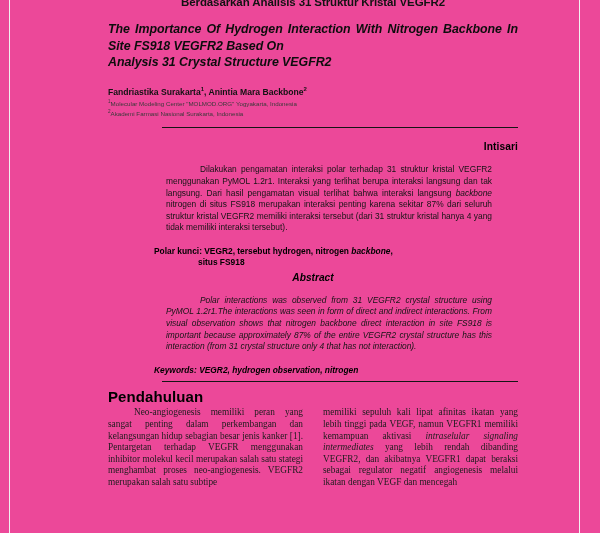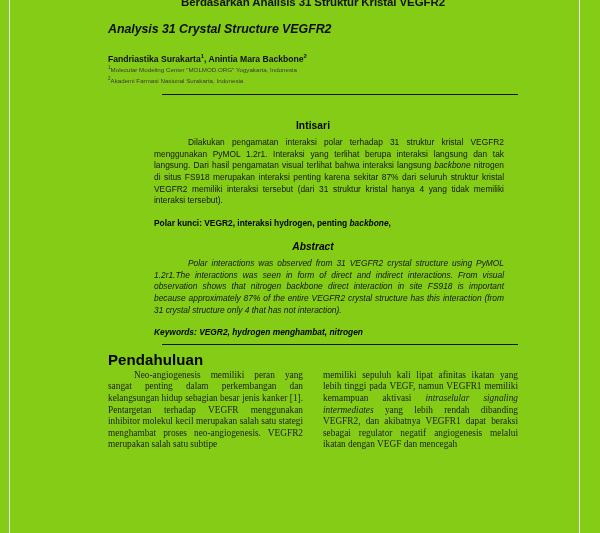"Berdasarkan Analisis 31 Struktur Kristal" .page { background: #84cc16 -> #ec4899 }
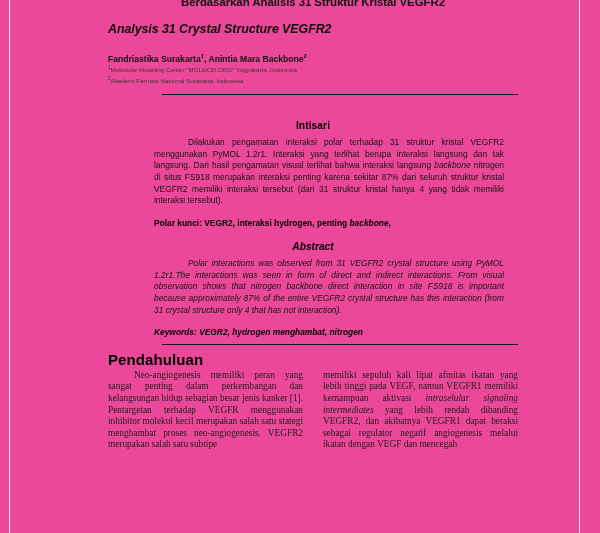"The Importance Of Hydrogen Interaction" span { html: none -> <span>The Importance Of Hydrogen Interaction With Nitrogen Backbone In Site FS918 VEGFR2 Based On</span> }
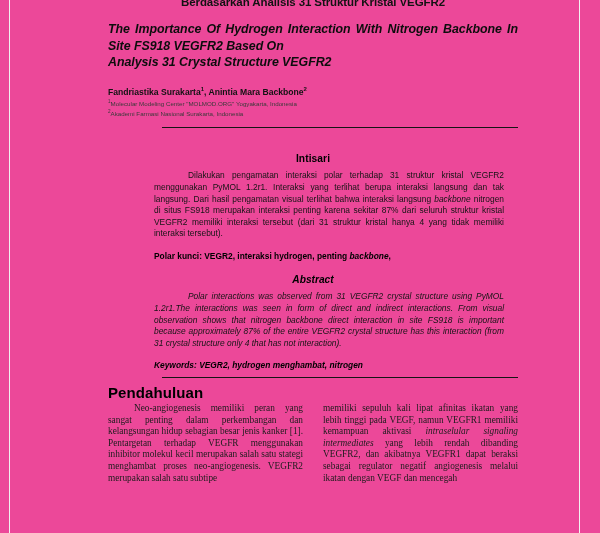"Intisari" .sec-head { margin-top: 25px -> 13px; text-align: center -> right }
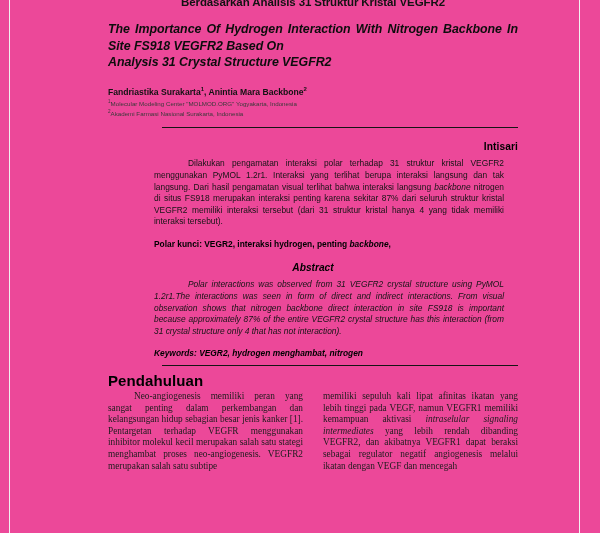"Dilakukan pengamatan interaksi polar" .abs-body p { margin: 0 -> 12px }
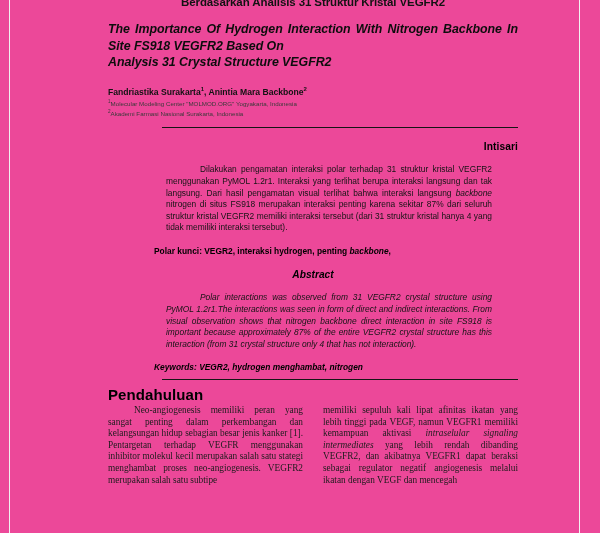"VEGR2, interaksi hydrogen, penting" span { text: interaksi hydrogen, penting -> tersebut hydrogen, nitrogen }
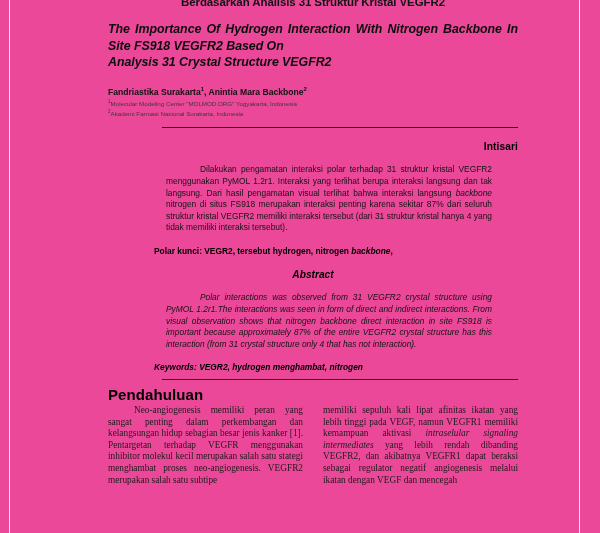"situs FS918" span.kw-indent { html: none -> <span>situs FS918</span> }
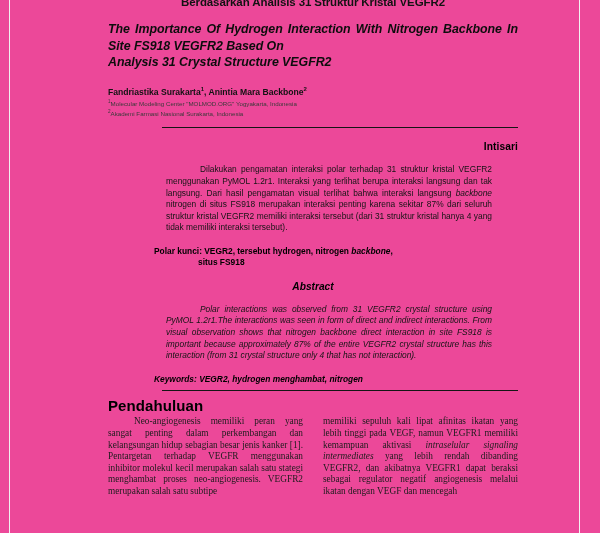"Abstract" .sec-head-abs { margin-top: 12px -> 3px }
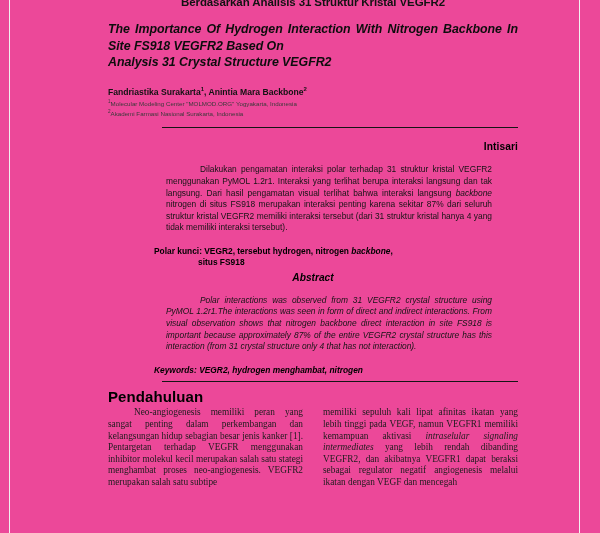"VEGR2, hydrogen menghambat, nitrogen" span { text: menghambat -> observation }
